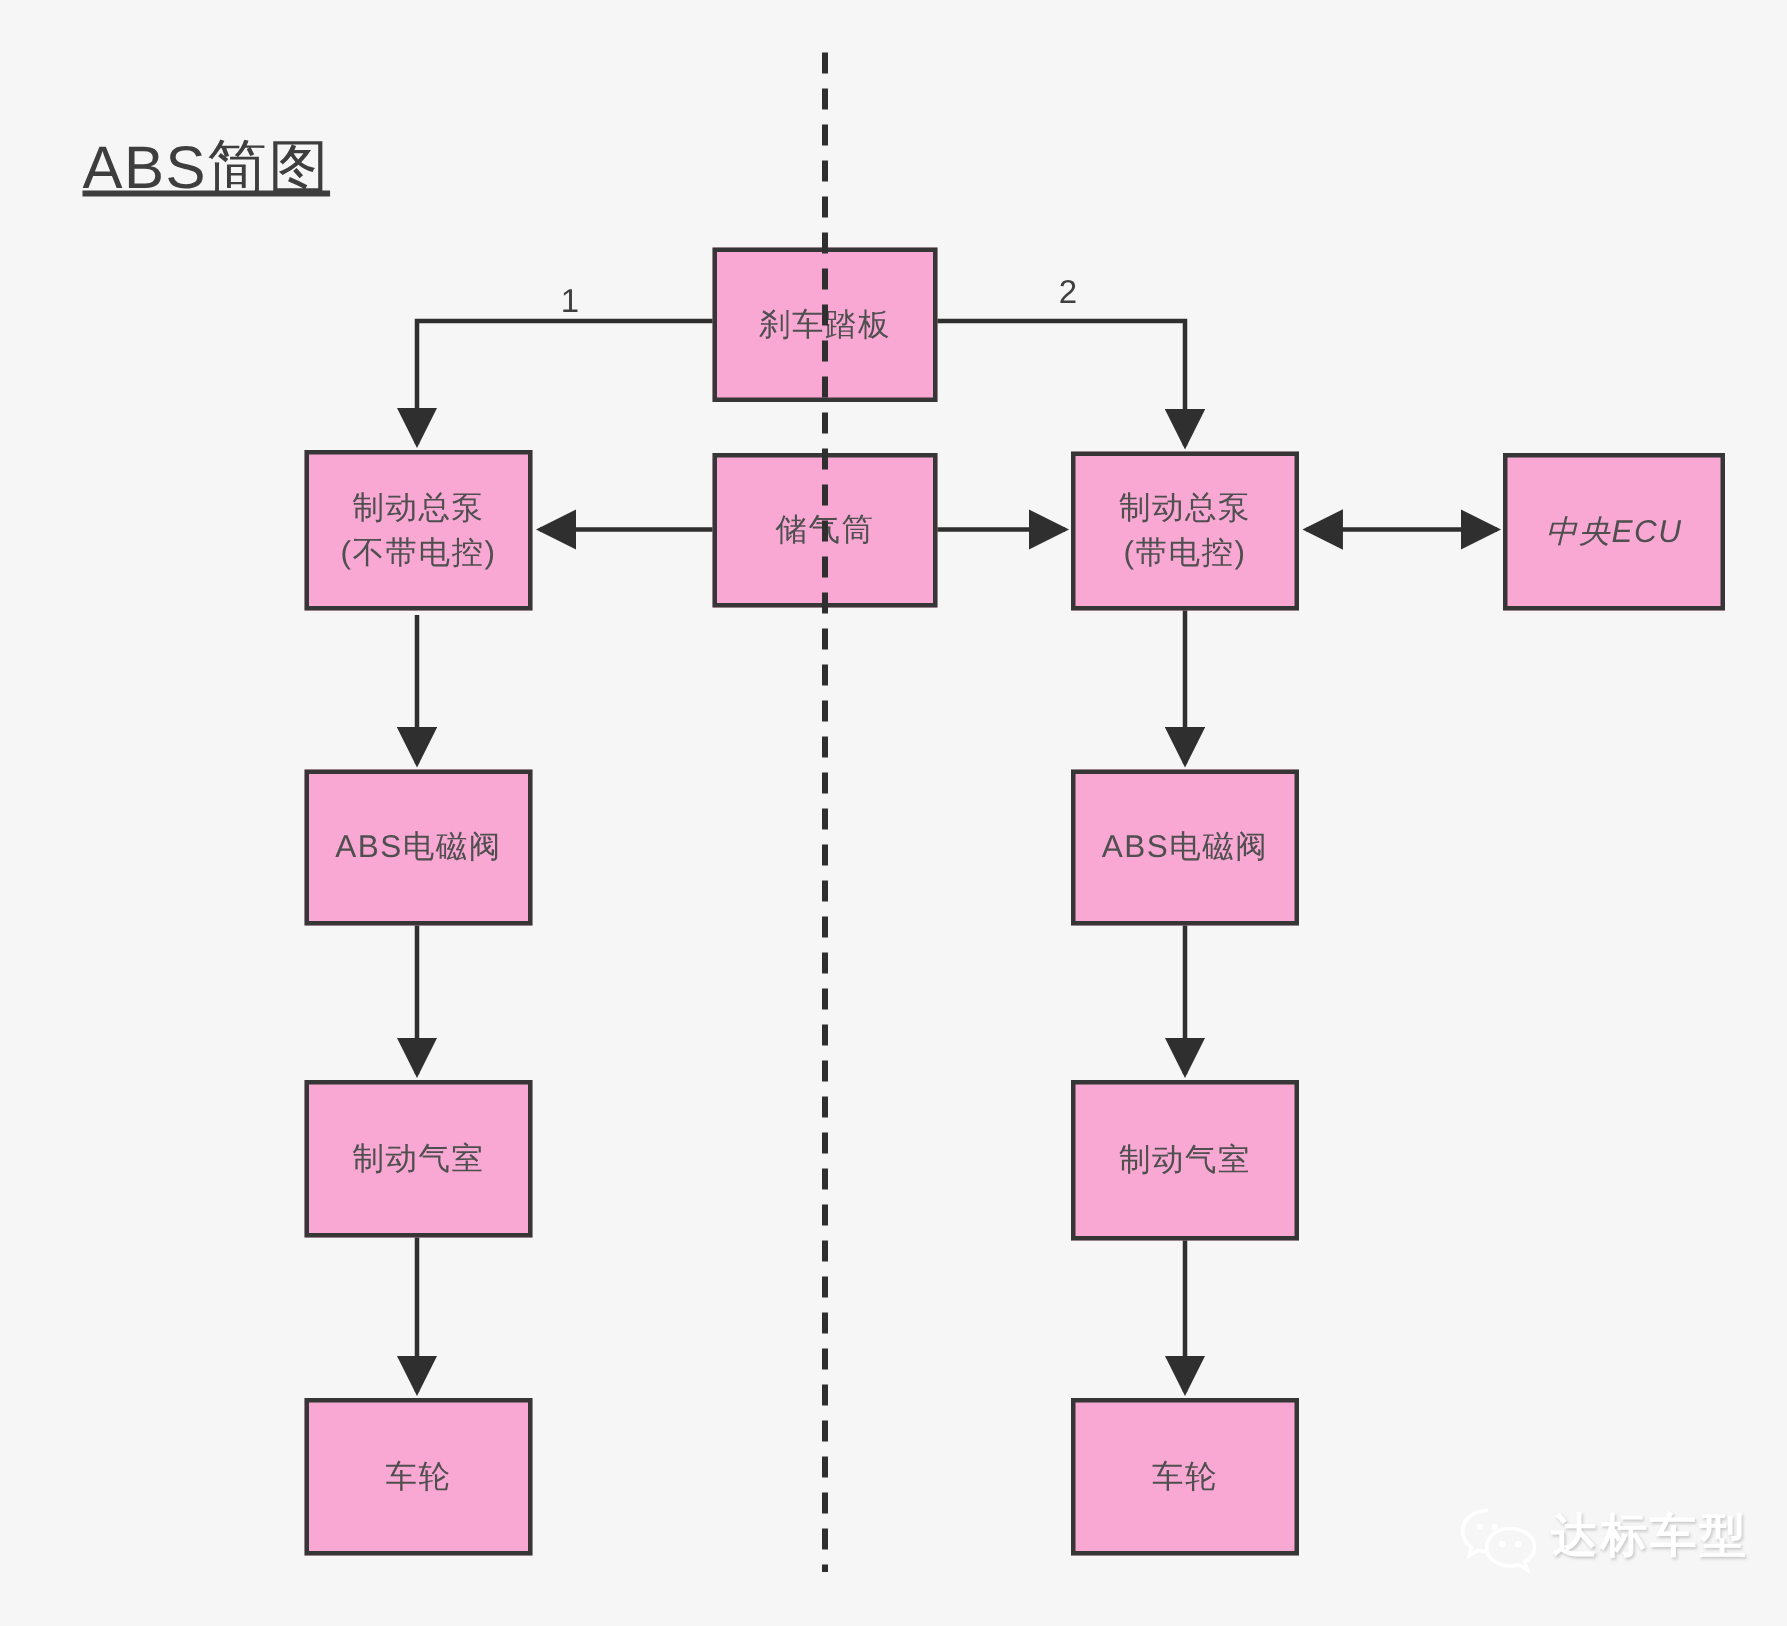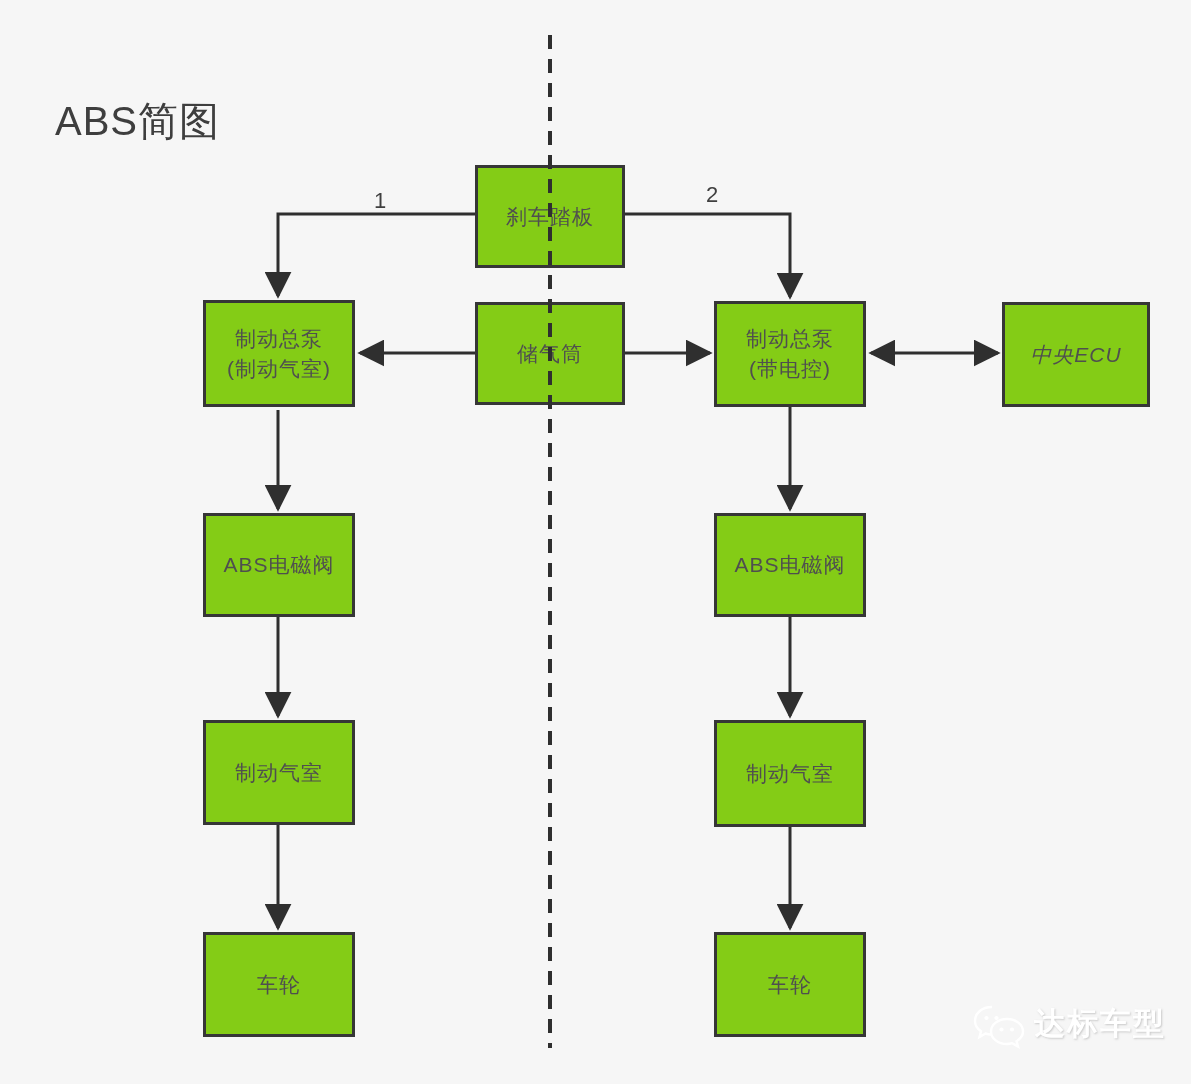"ABS简图" div.diagram-title { text-decoration: none -> underline; top: 94px -> 84px }
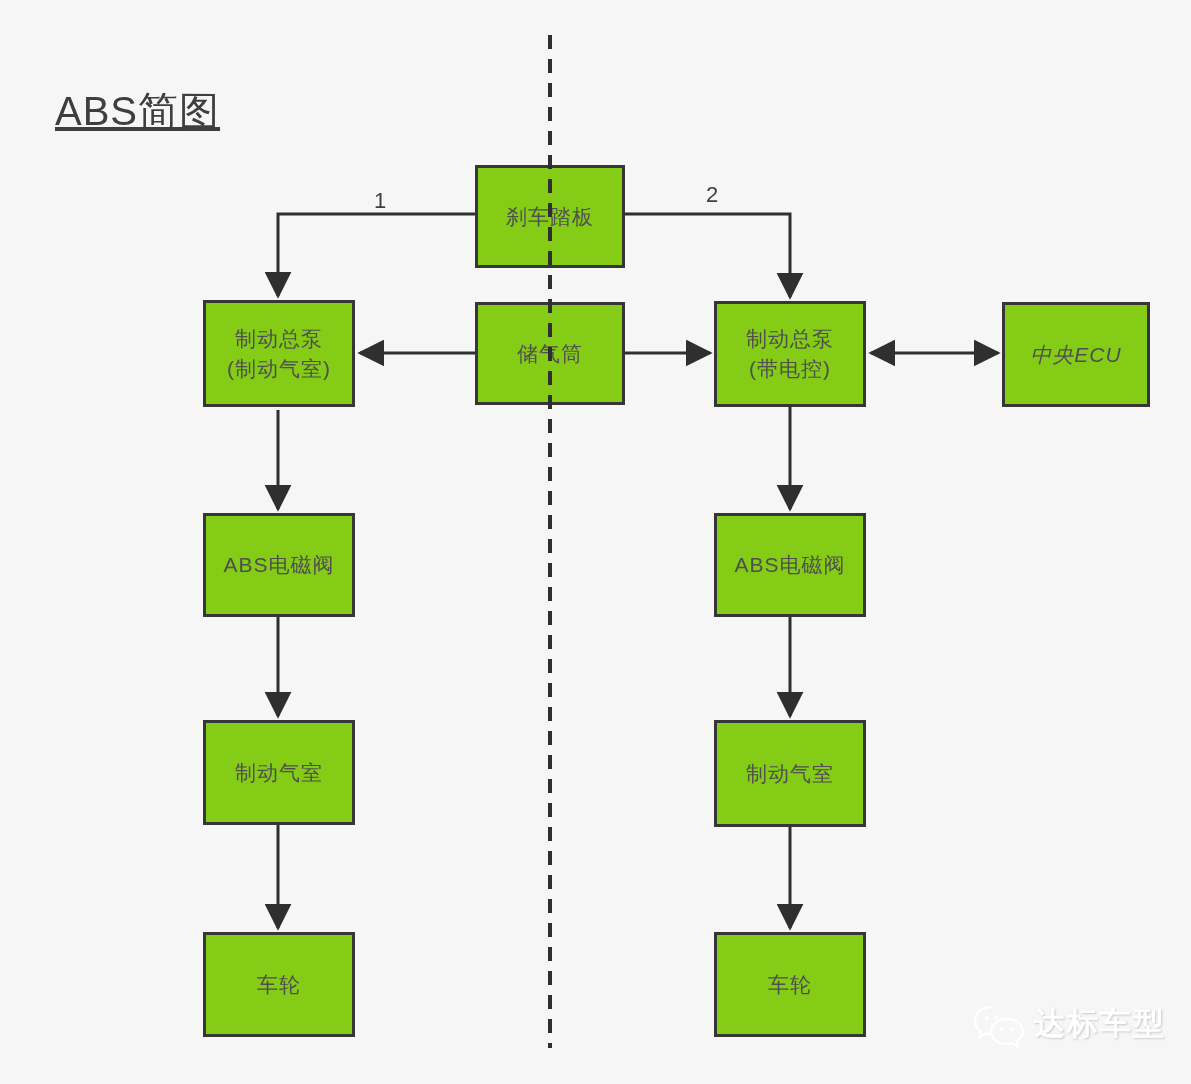"刹车踏板" .node { background: #84cc16 -> #f9a8d4 }
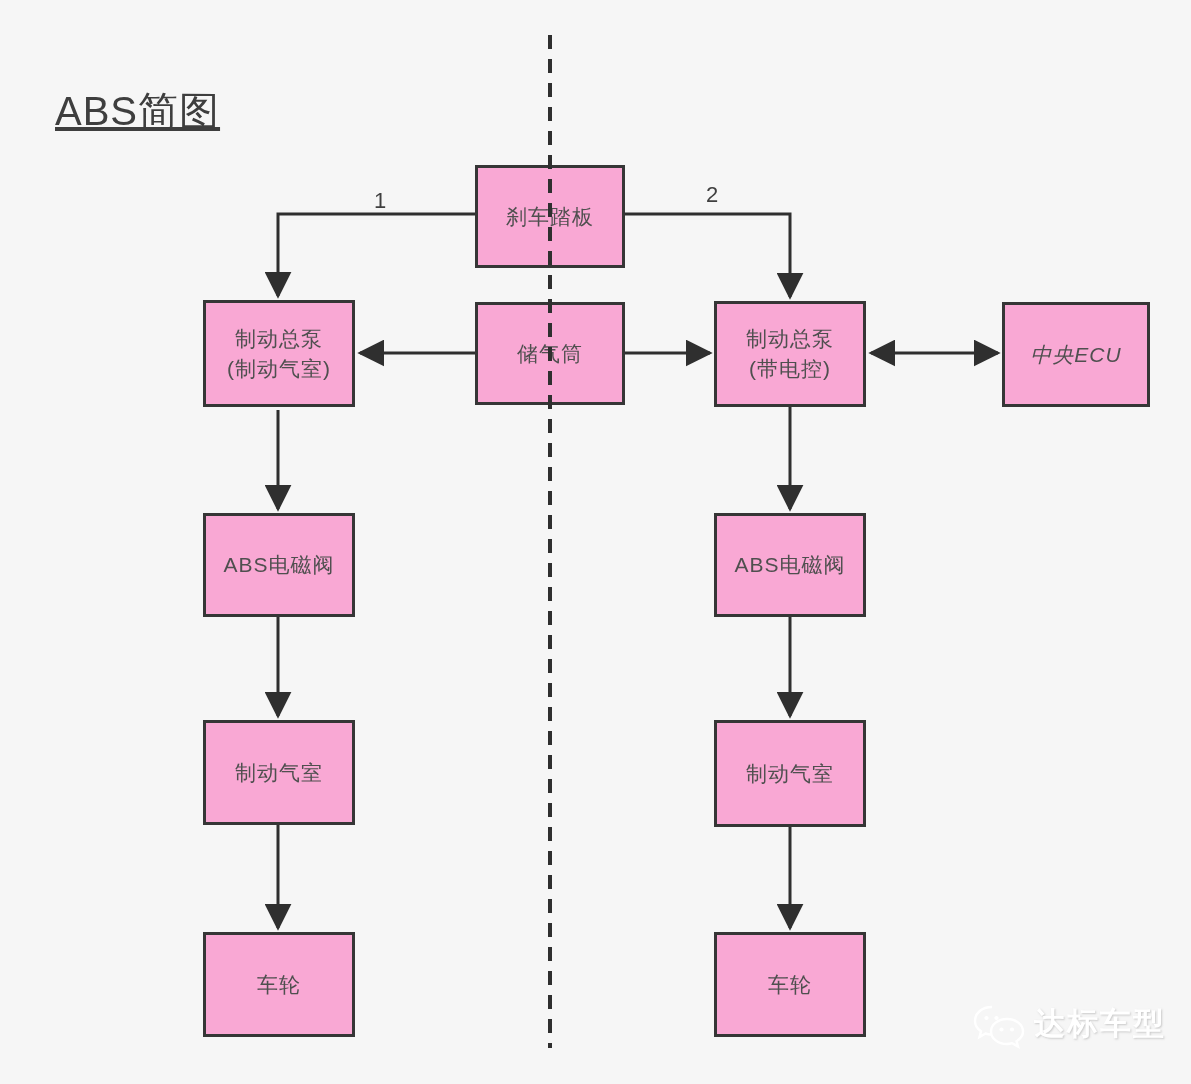"(制动气室)" span { text: 制动气室 -> 不带电控 }
